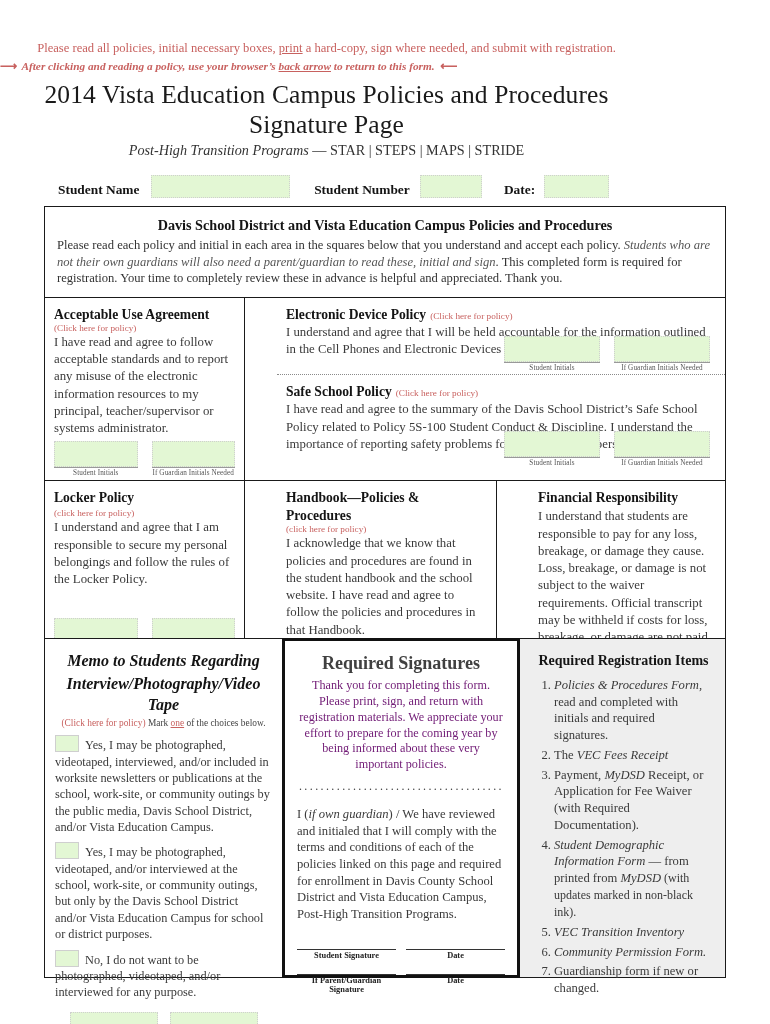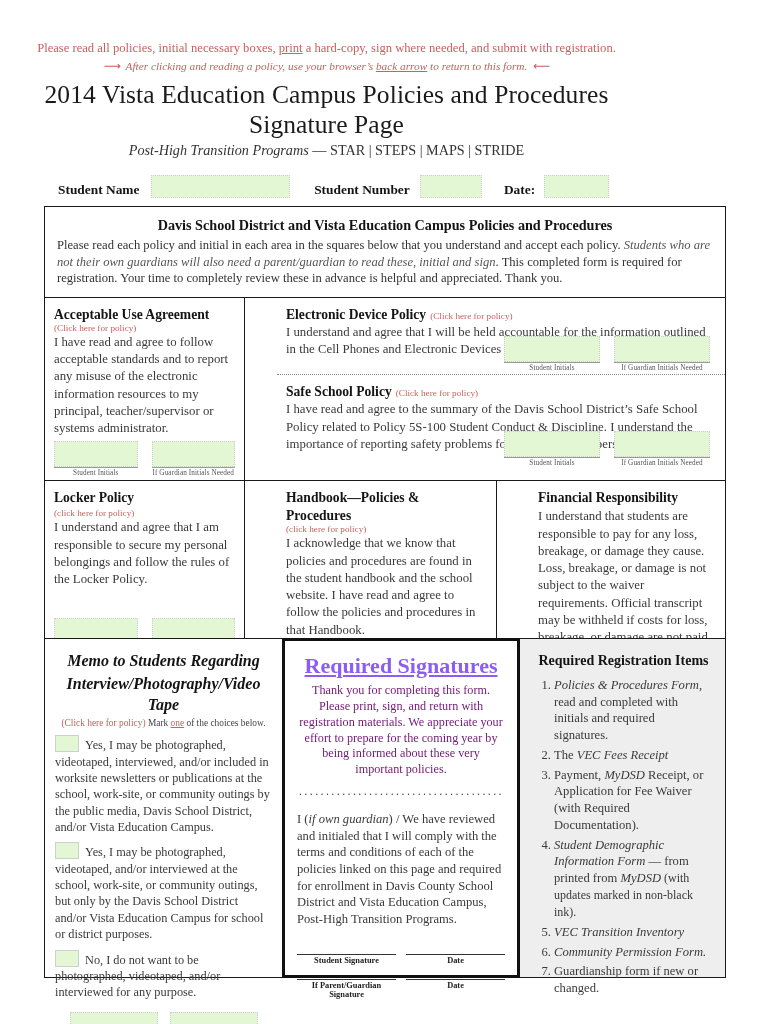"⟶ After clicking and reading" .top-note2 { font-weight: none -> bold; text-align: center -> none }
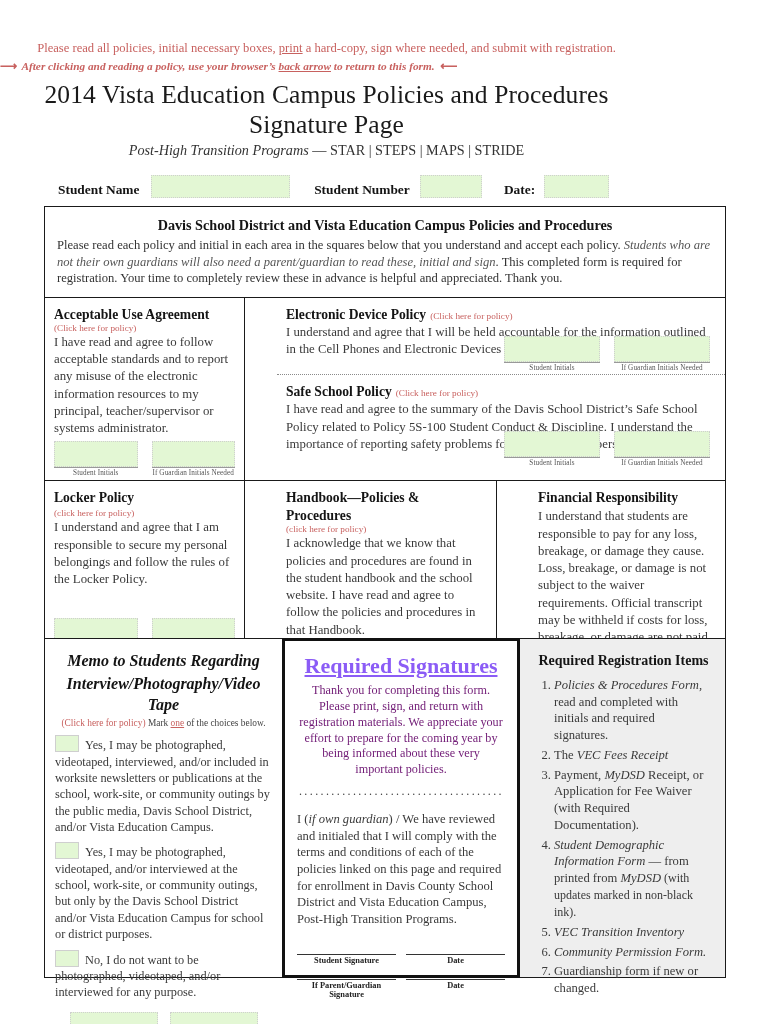"Required Signatures" .signs h3 { color: #8b5cf6 -> #404040; font-size: 22px -> 18px; text-decoration: underline -> none }
